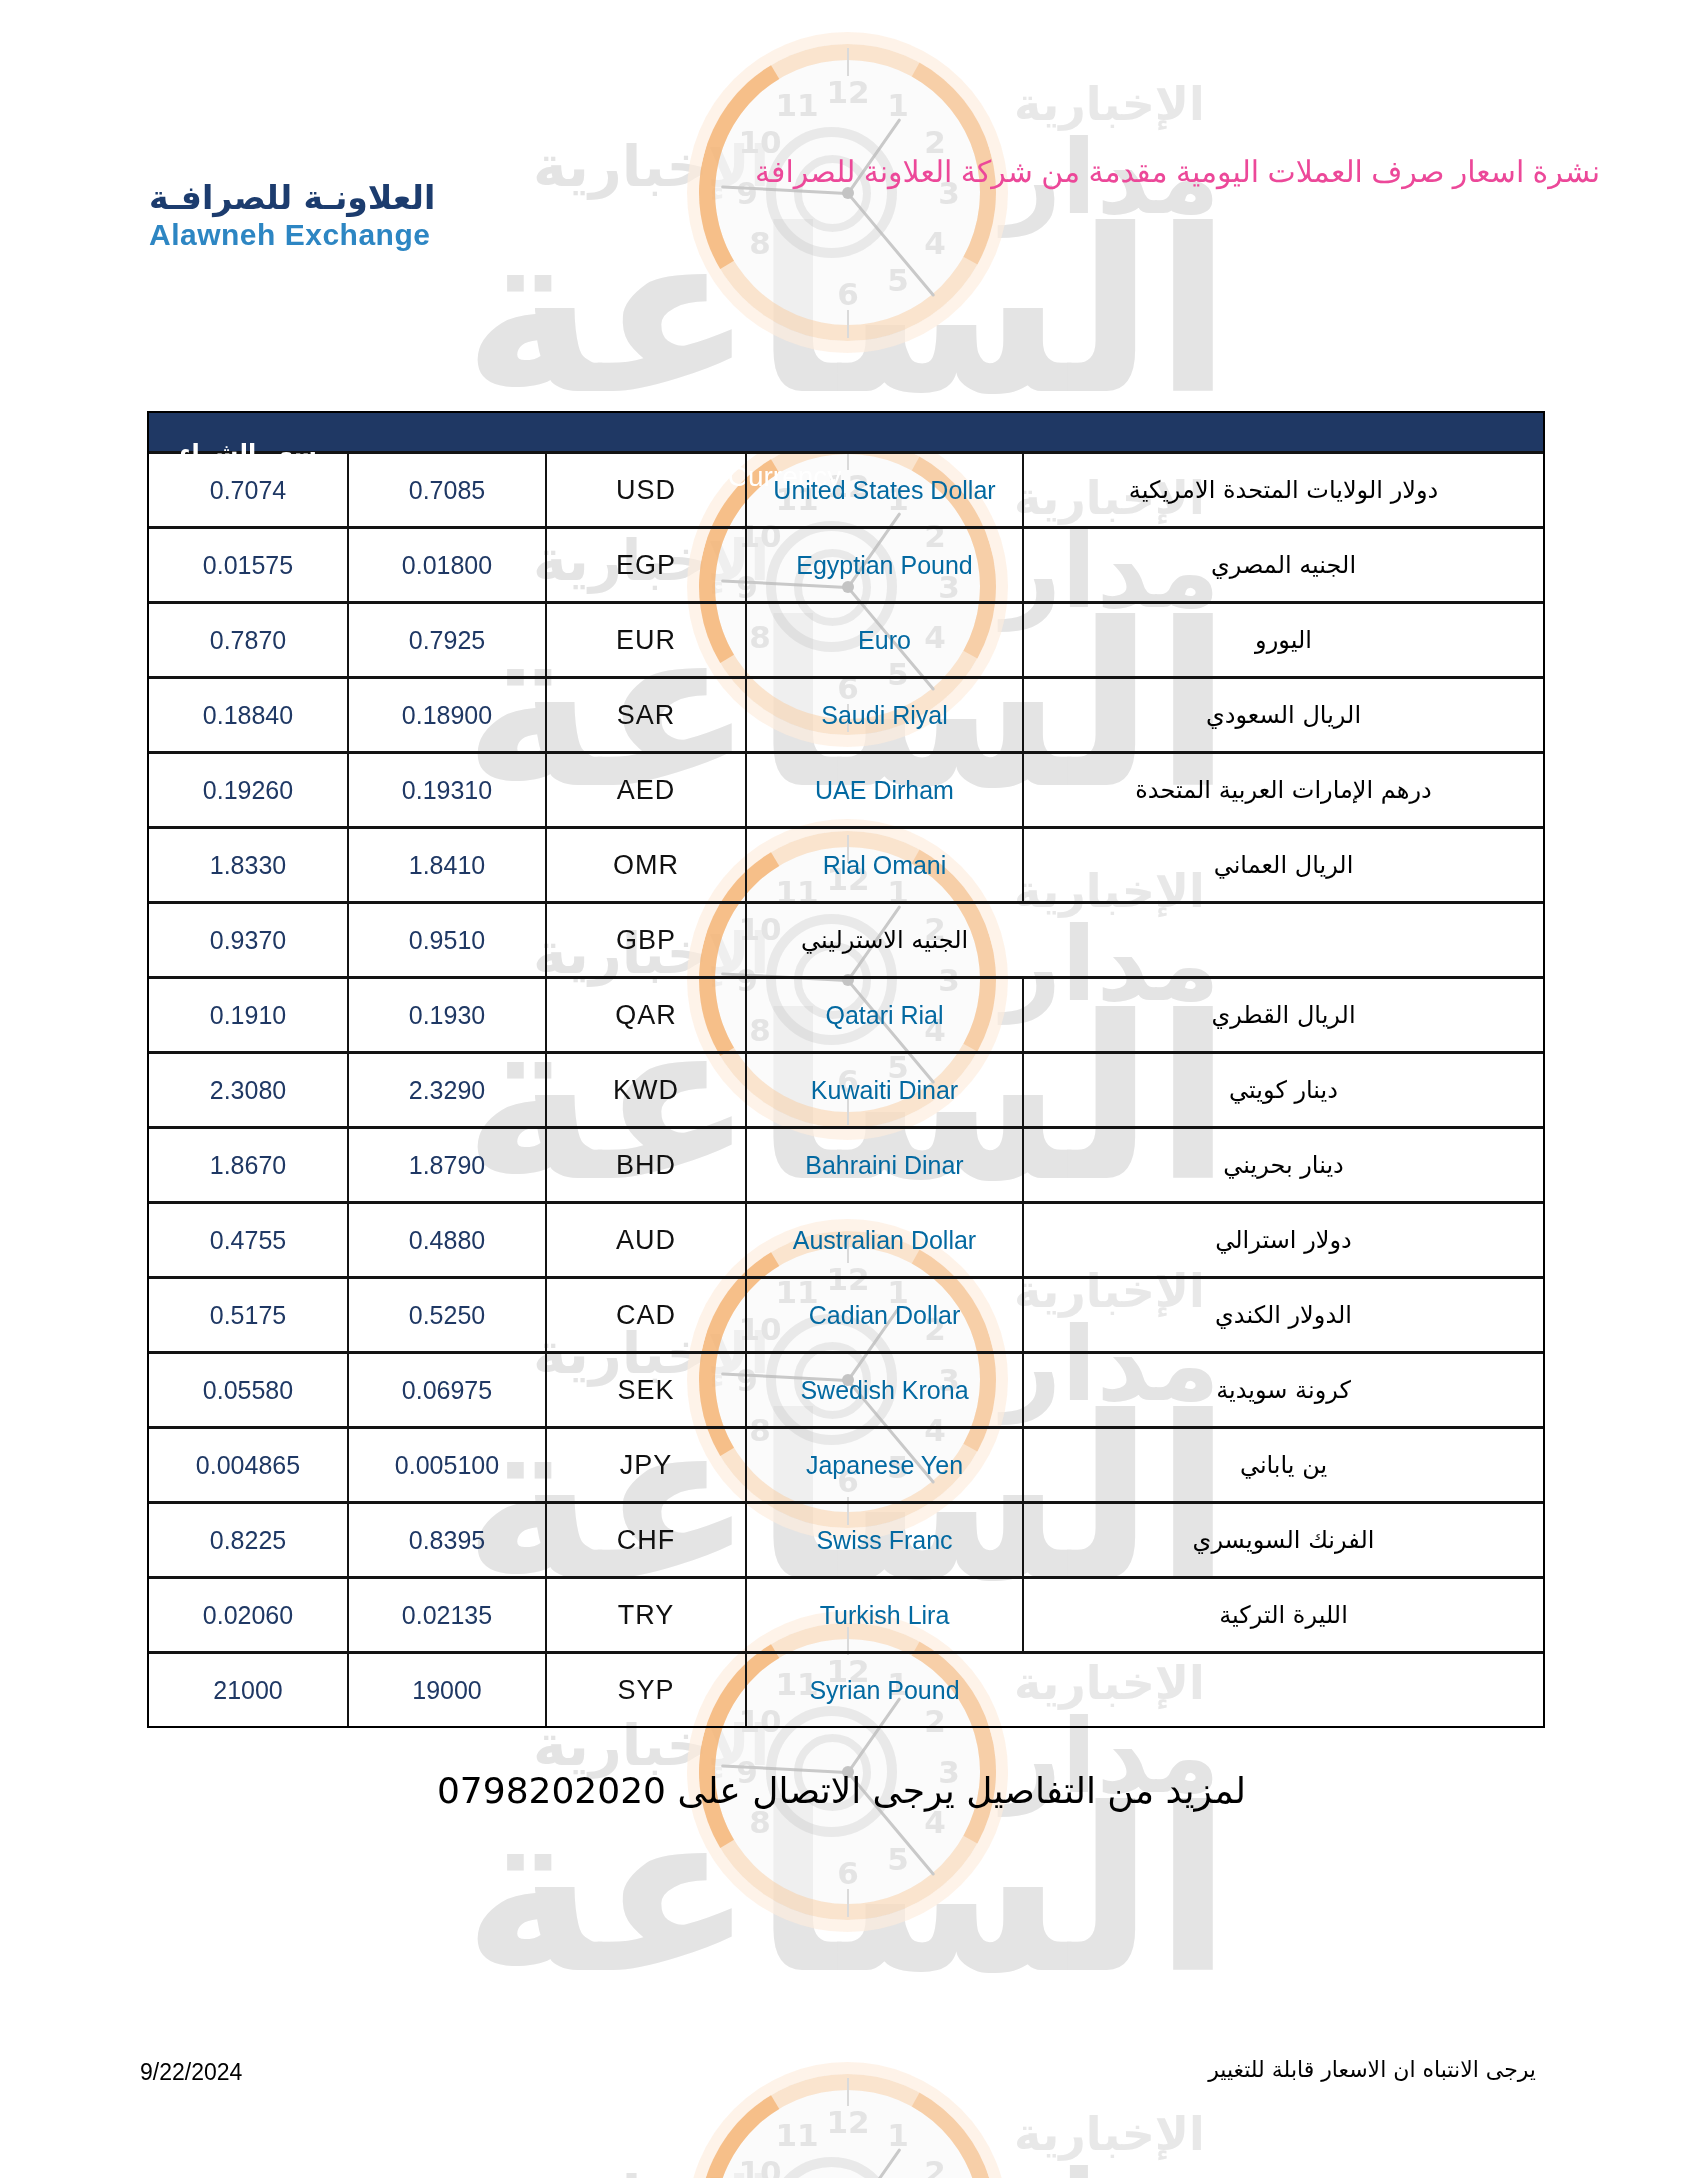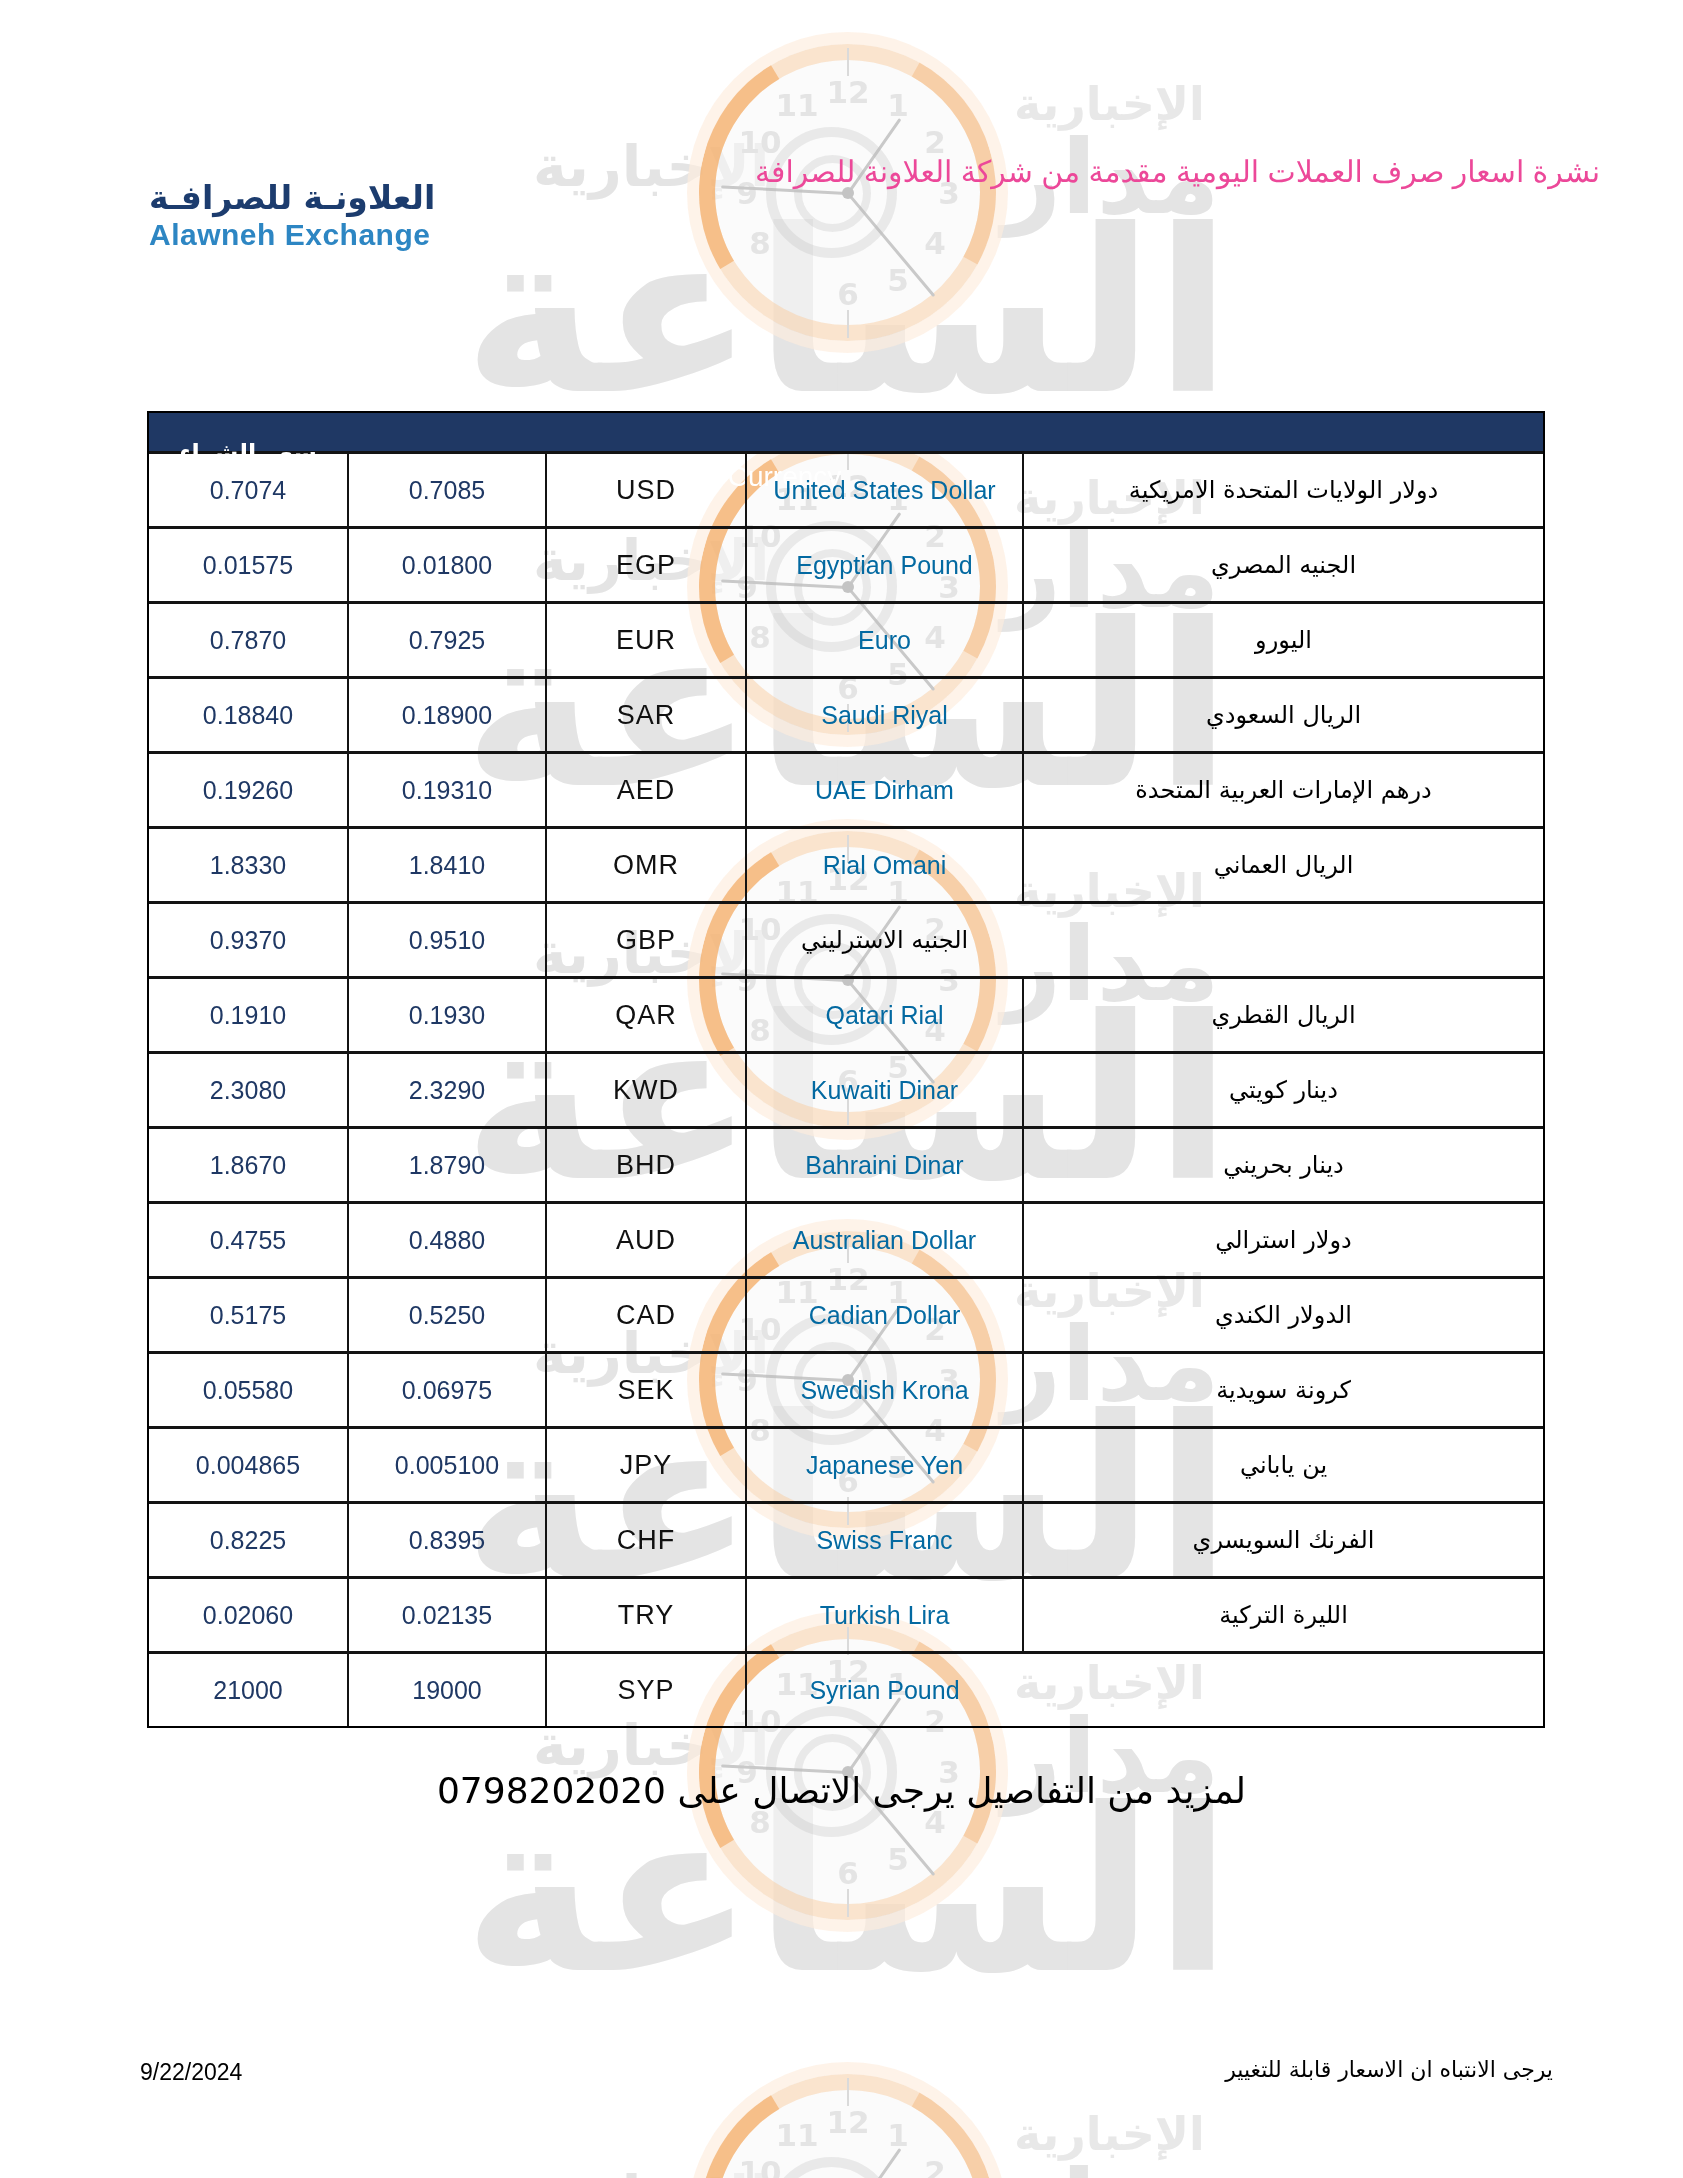"يرجى الانتباه ان الاسعار قابلة" .footer-disclaimer { right: 130px -> 147px }
